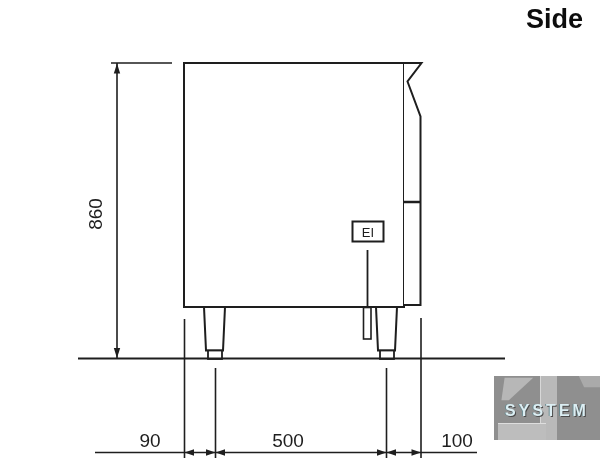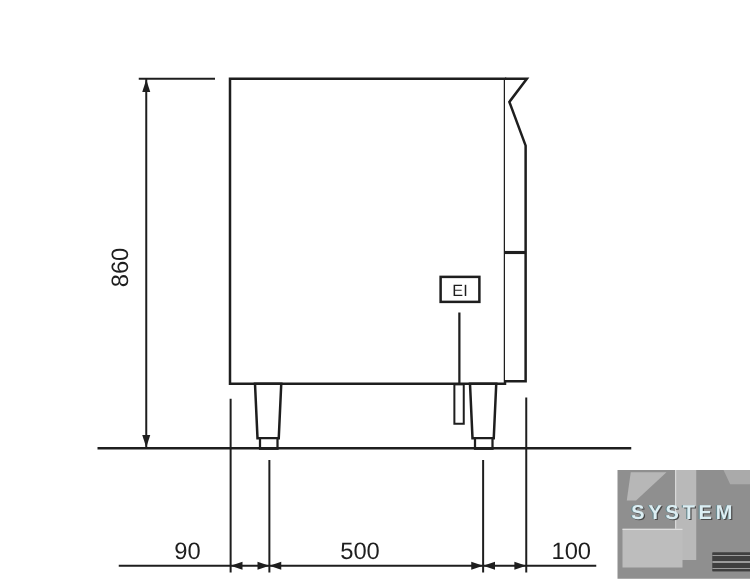"Side" div.view-title { html: none -> <div>Side</div> }
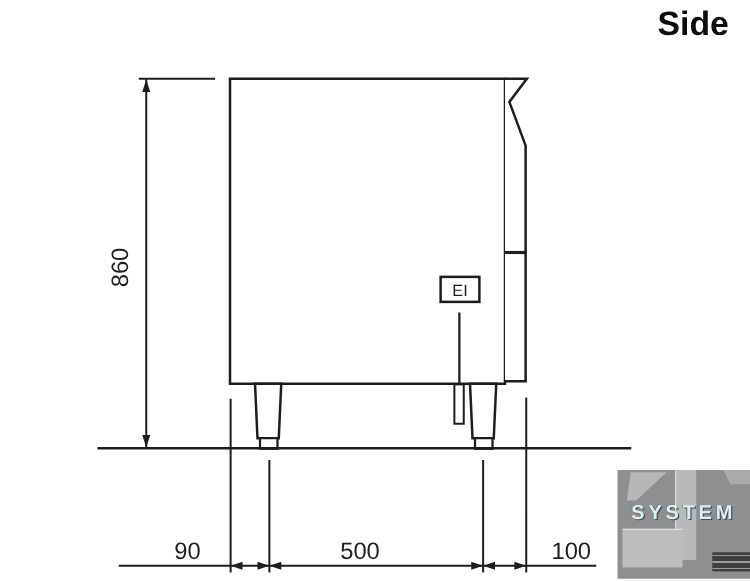"SYSTEM" .logo { height: 87px -> 64px }
